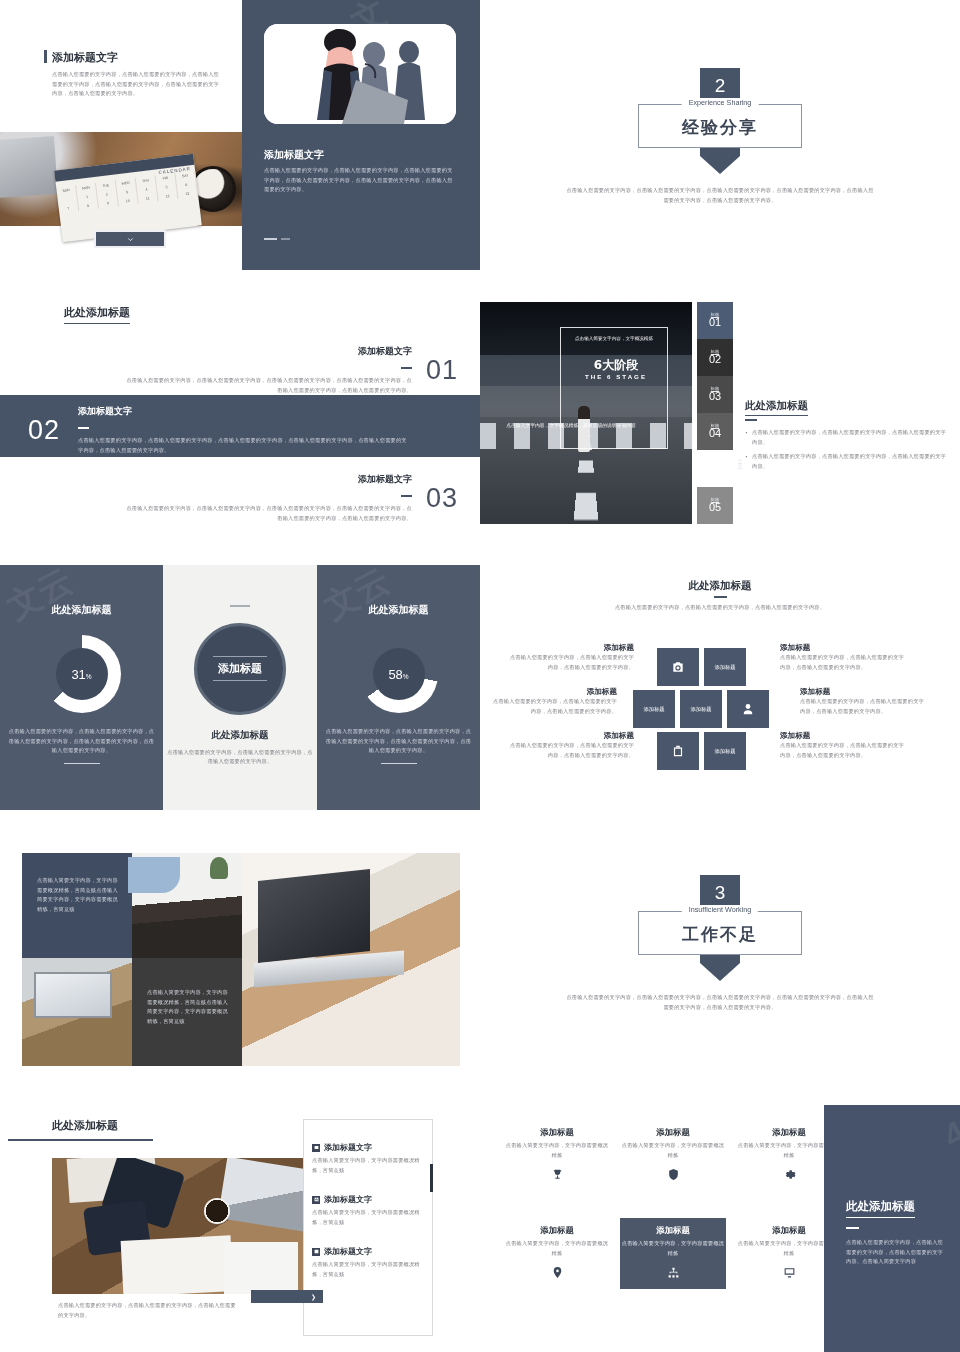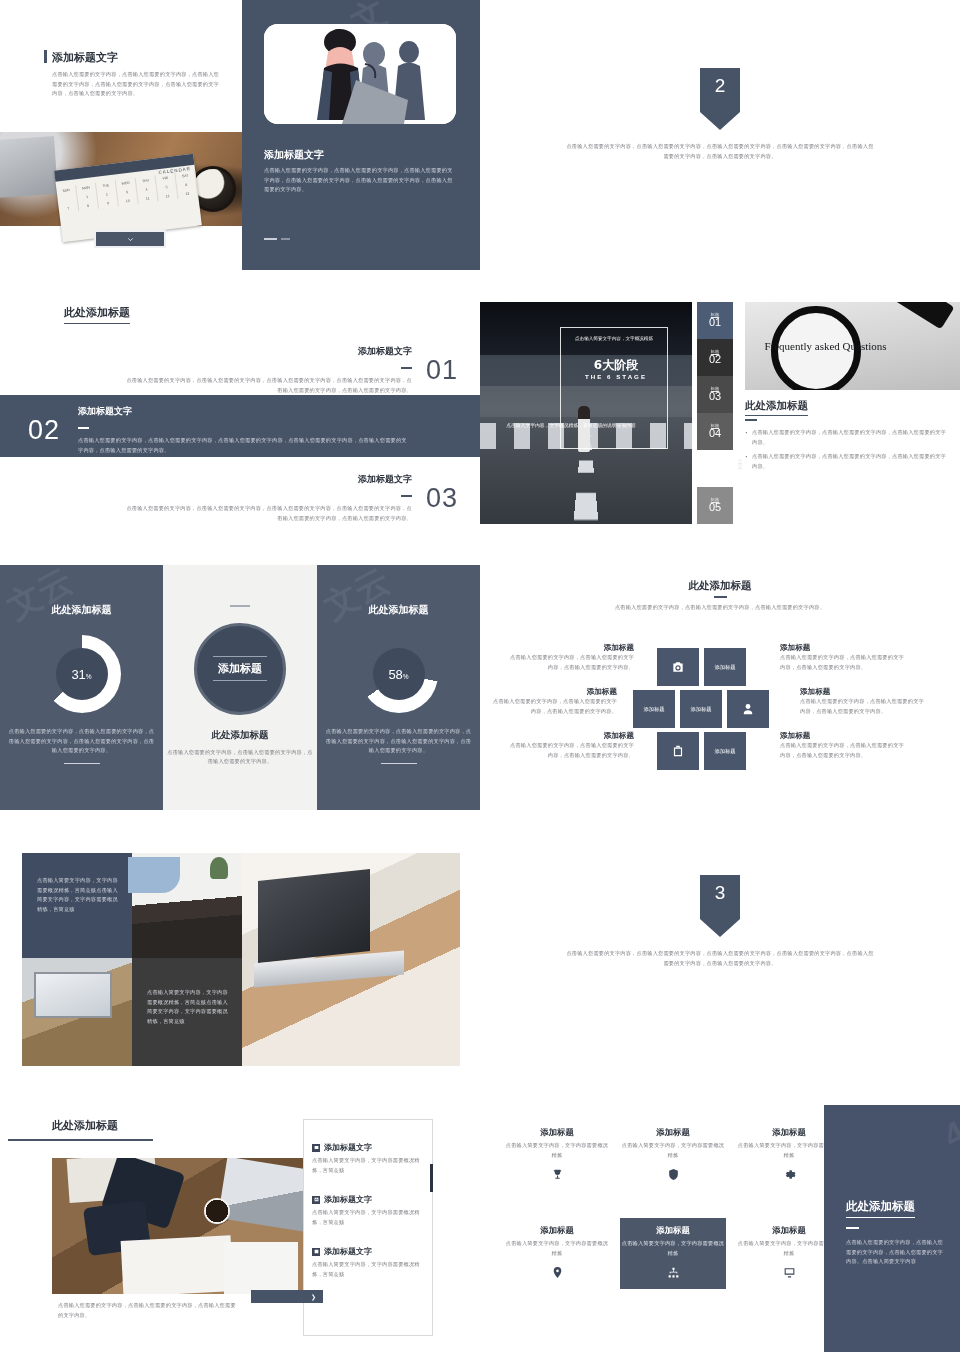"Experience Sharing" div.dv-box { html: none -> <div> <span>Experience Sharing</span> <span>经验分享</span> </div> }
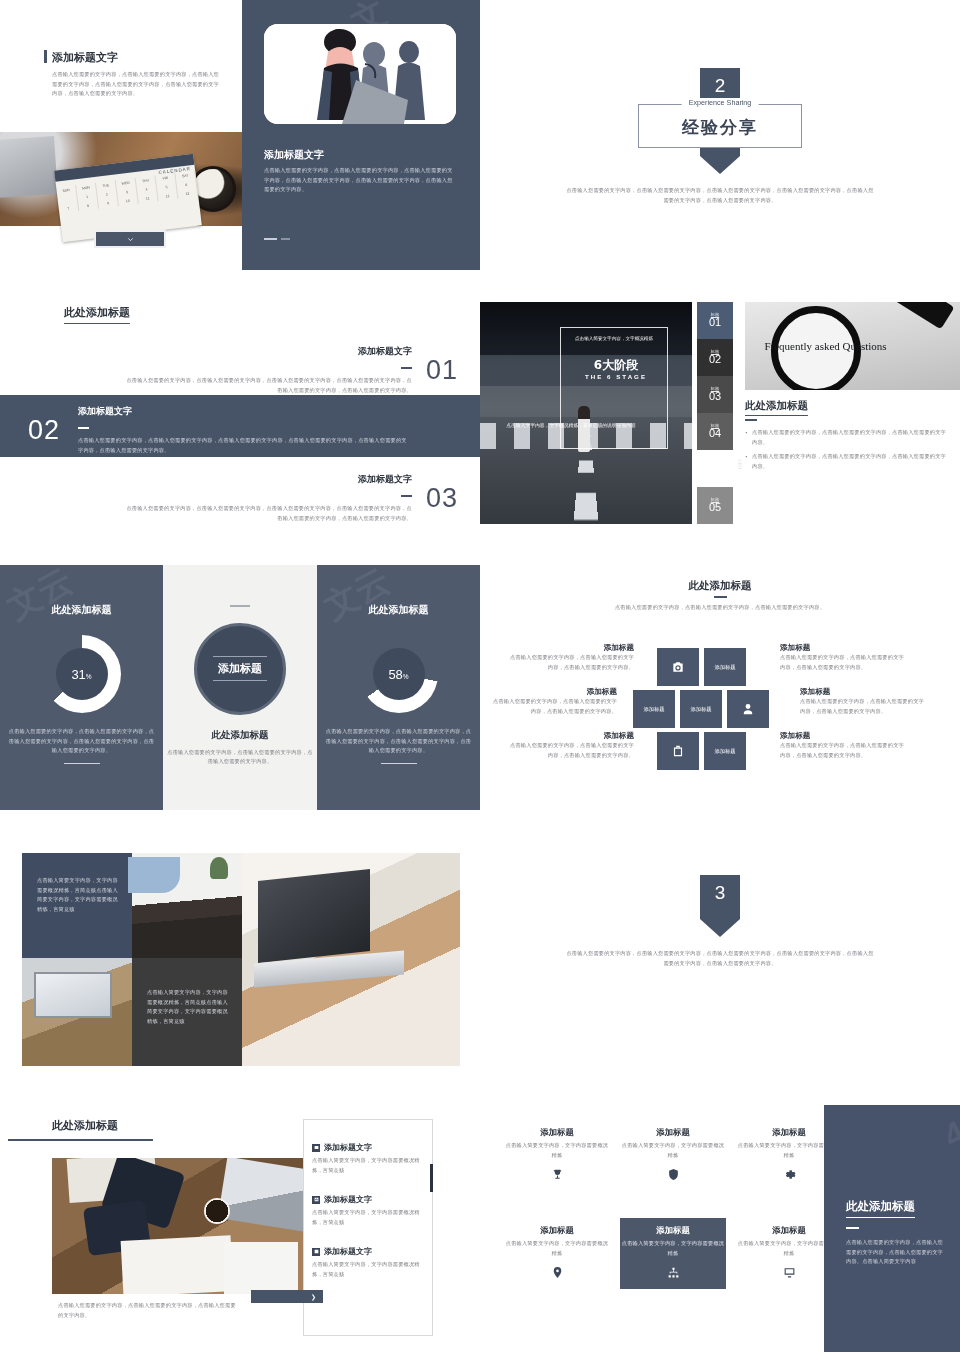"Frequently asked Questions" div.faq { html: <div> <div></div> <div></div> <div>Frequently asked Questions</div> </div> -> none }
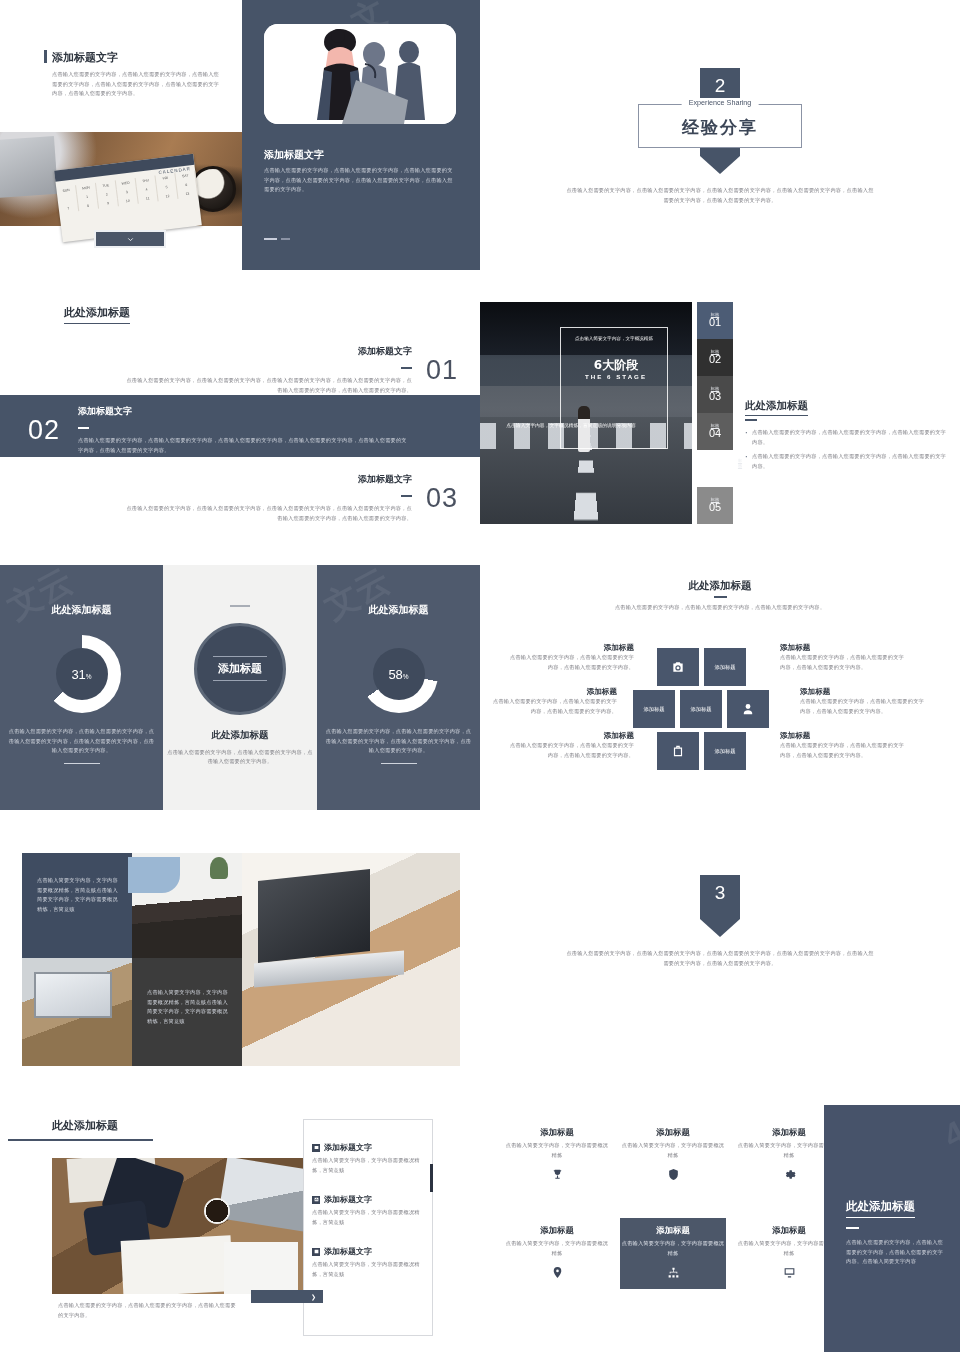"Insufficient Working" div.dv-box { html: none -> <div> <span>Insufficient Working</span> <span>工作不足</span> </div> }
